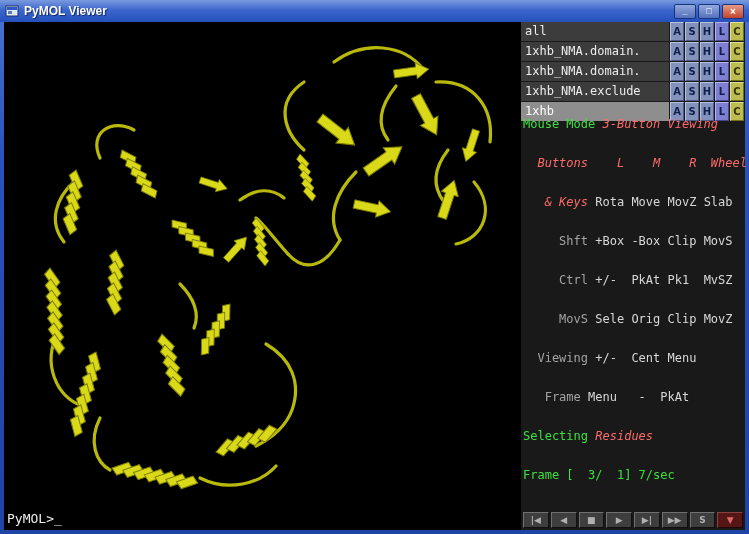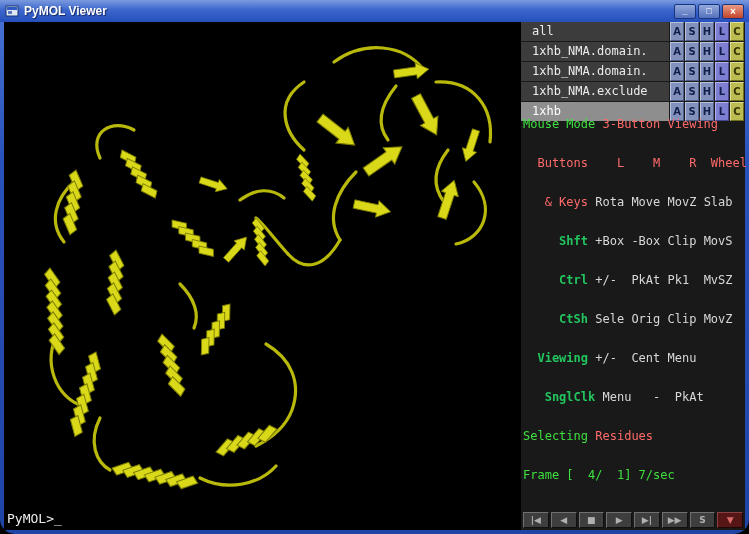"PyMOL Viewer" .window { border-radius: 15px -> none }
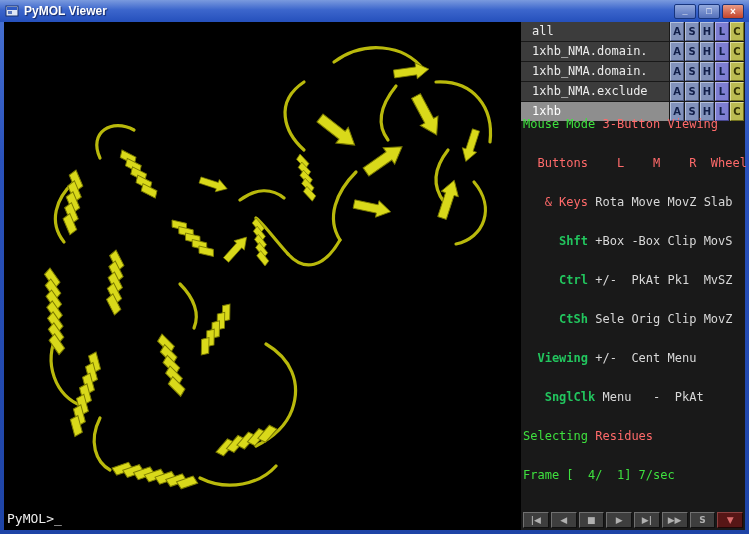"all" .obj-name { padding-left: 11px -> 4px }
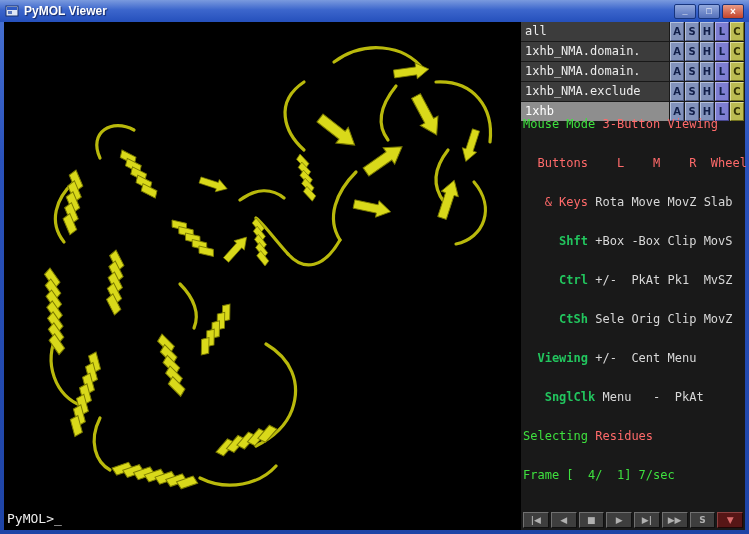"3-Button Viewing" .c-red { font-style: none -> italic }
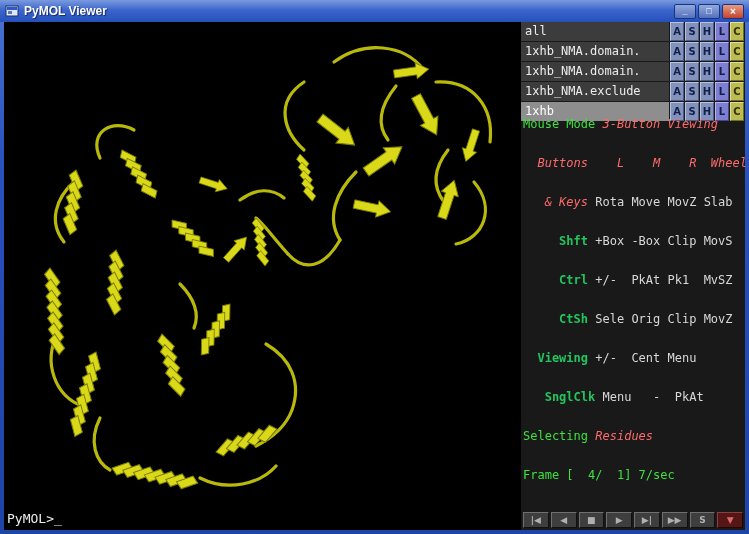"Shft" .c-blue { color: #22c55e -> #a3a3a3; font-weight: bold -> none }
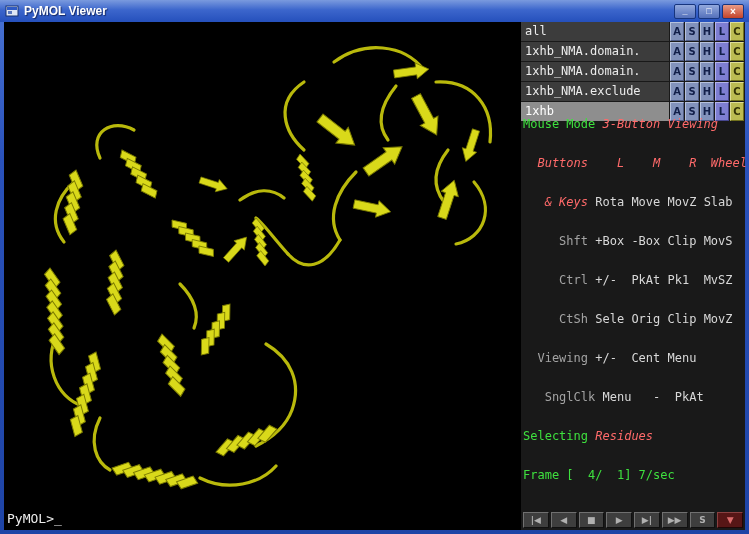"CtSh" span.c-blue { text: CtSh -> MovS }
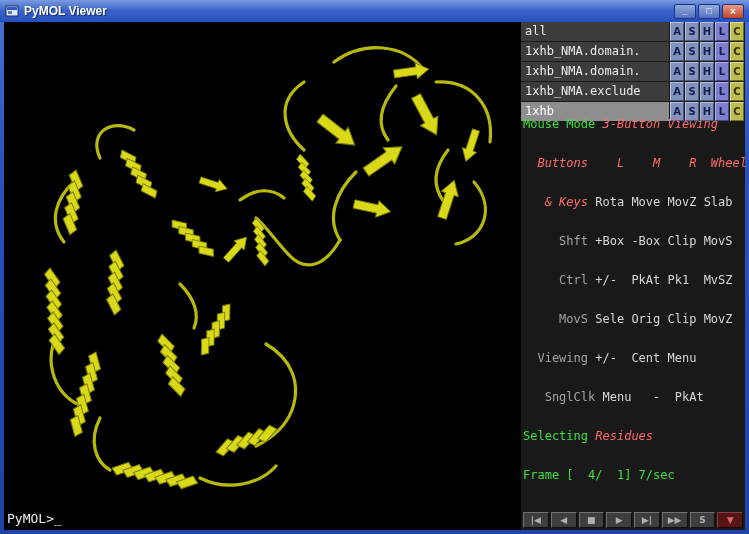"SnglClk" span.c-blue { text: SnglClk -> Frame }
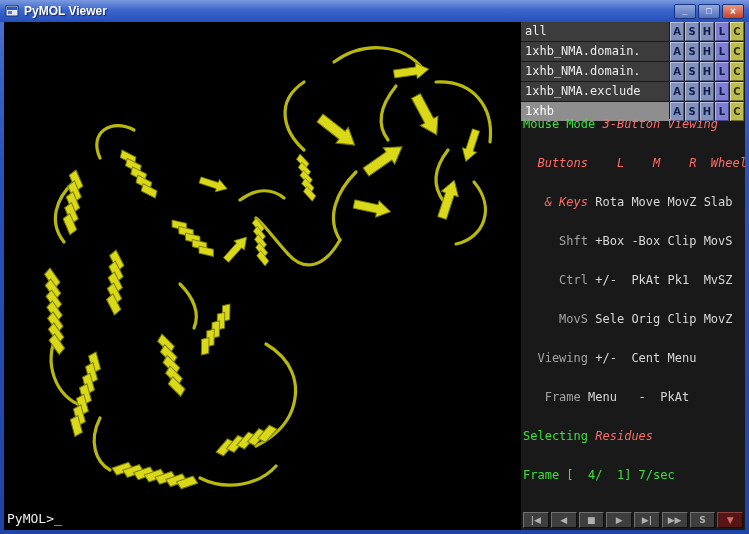"Frame [ 4/ 1] 7/sec" span.c-green { text: 4/ -> 3/ }
